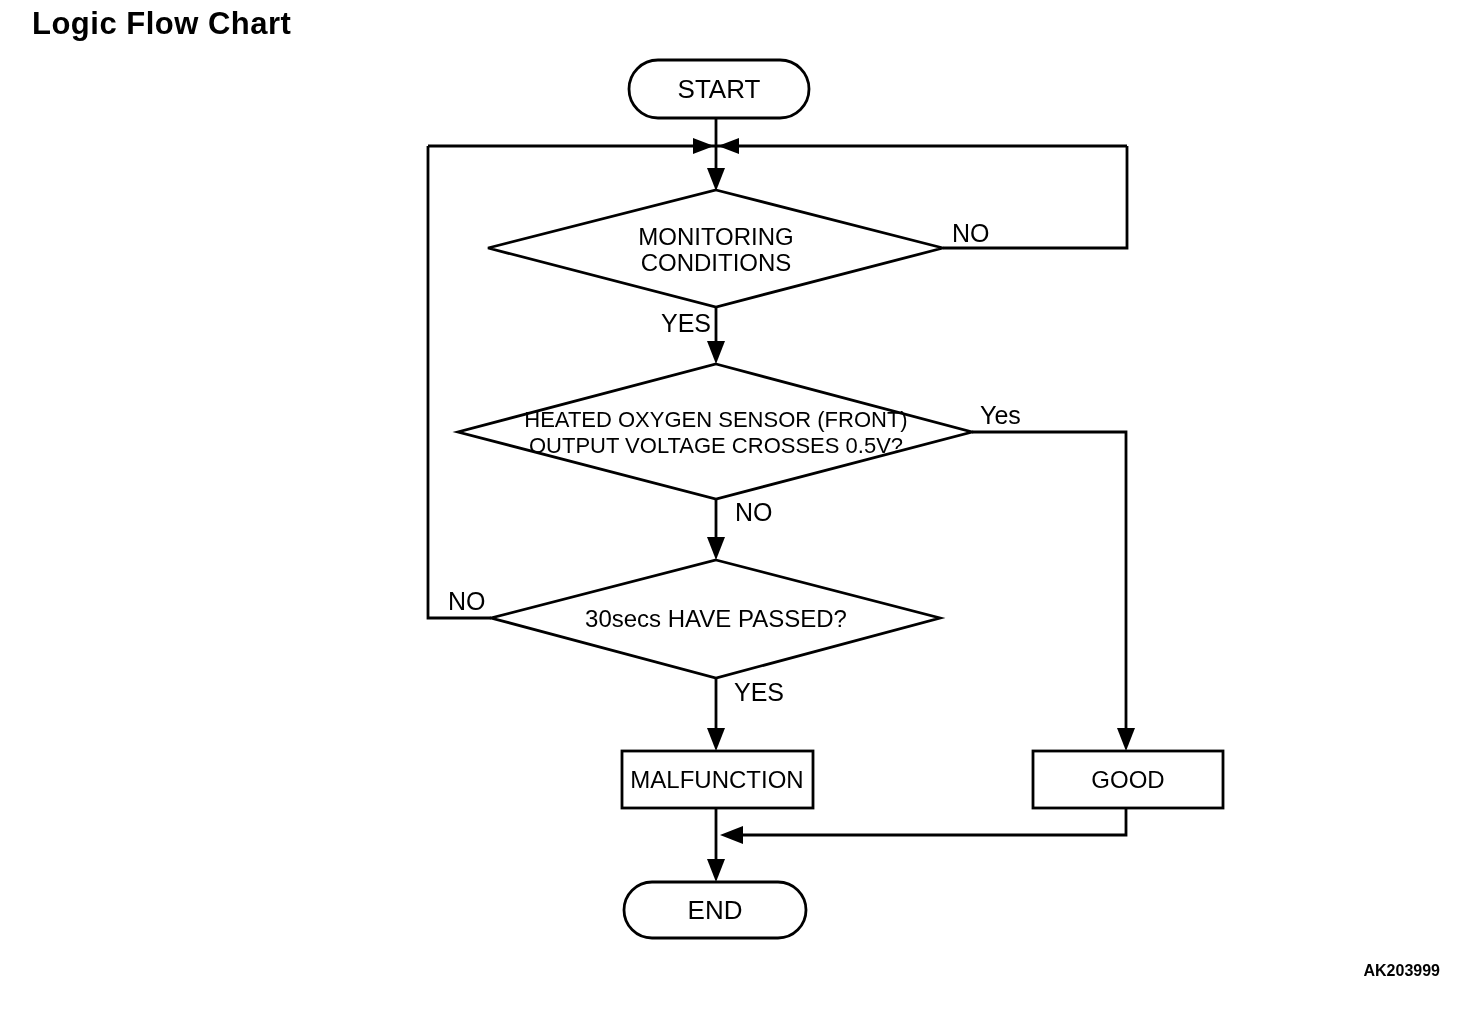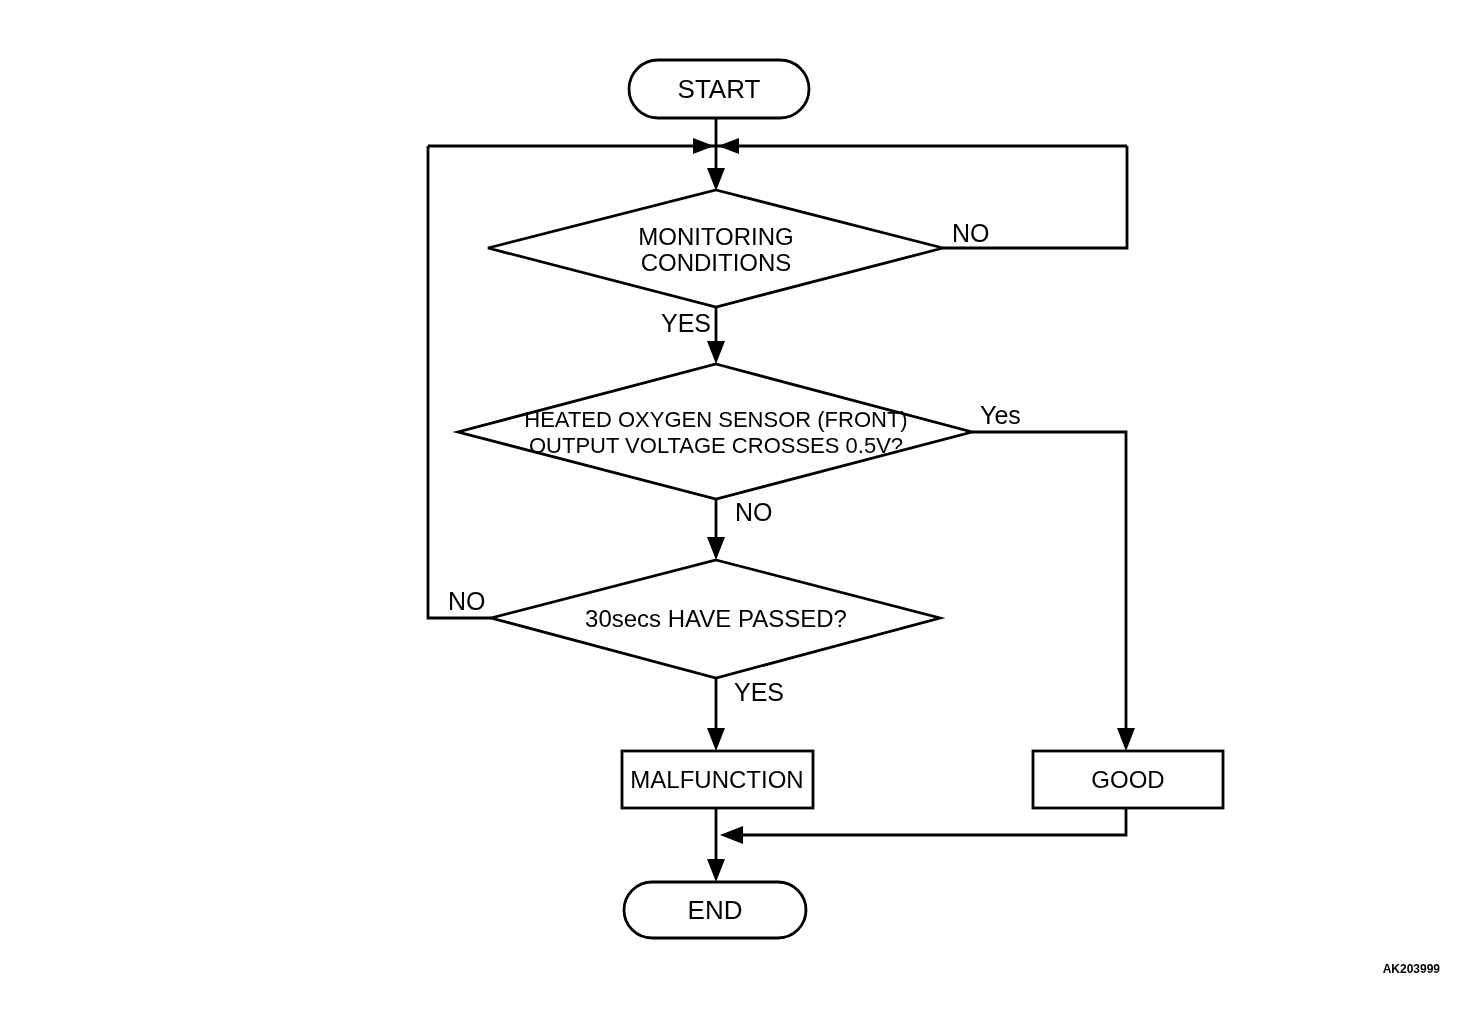"Logic Flow Chart" h1.title { html: none -> <h1>Logic Flow Chart</h1> }
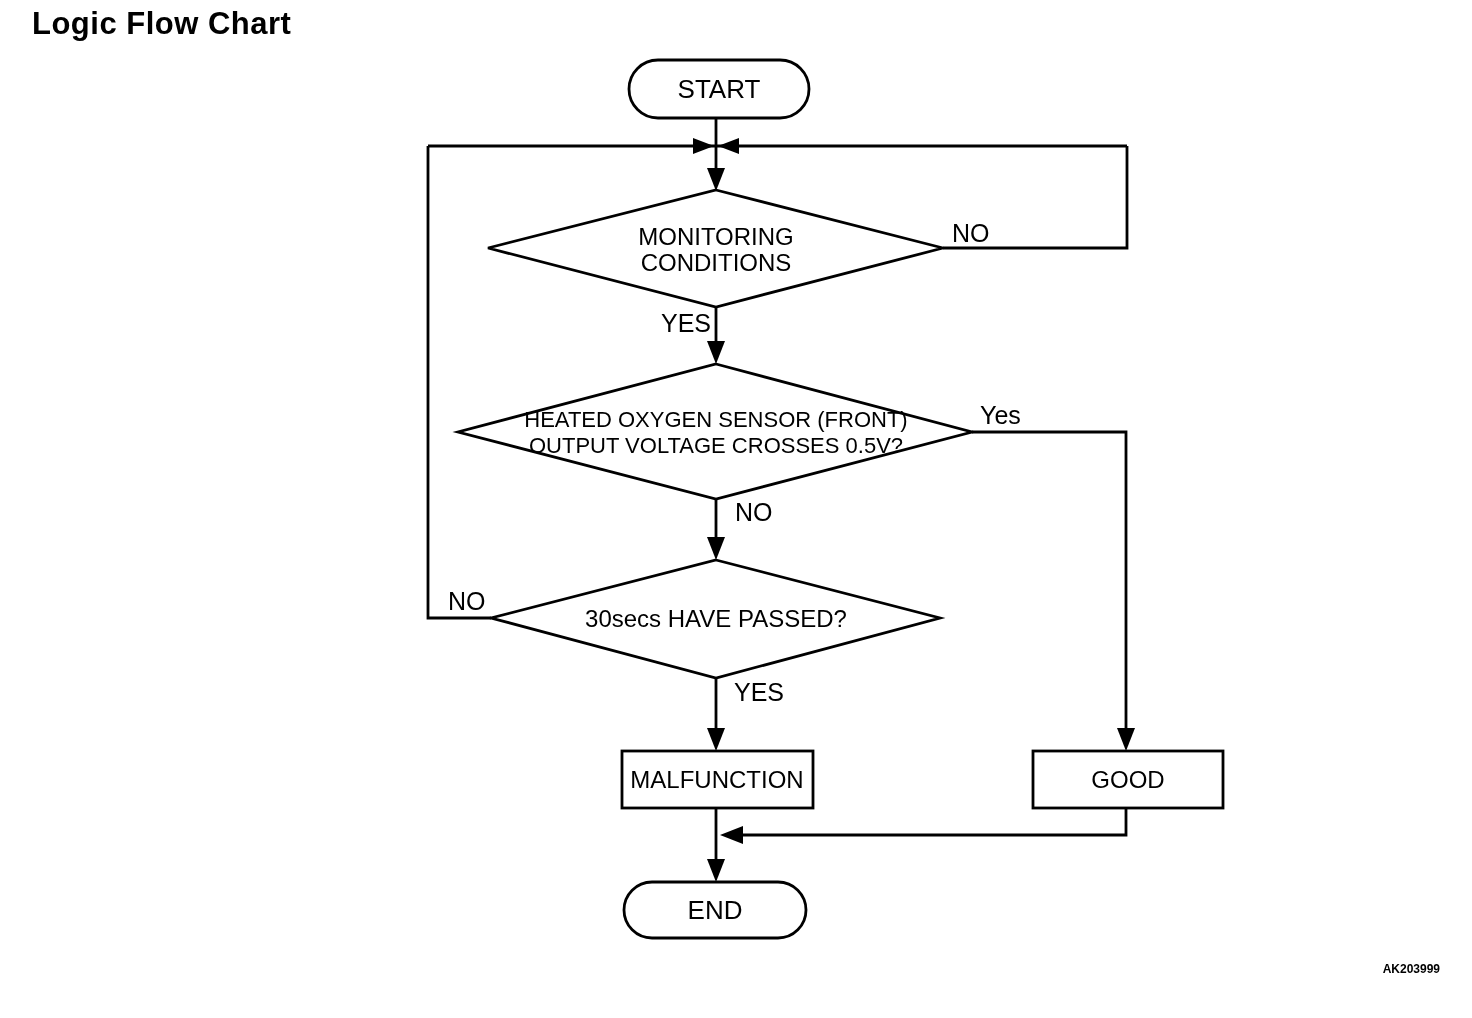"AK203999" .figure-code { font-size: 12px -> 16px }
